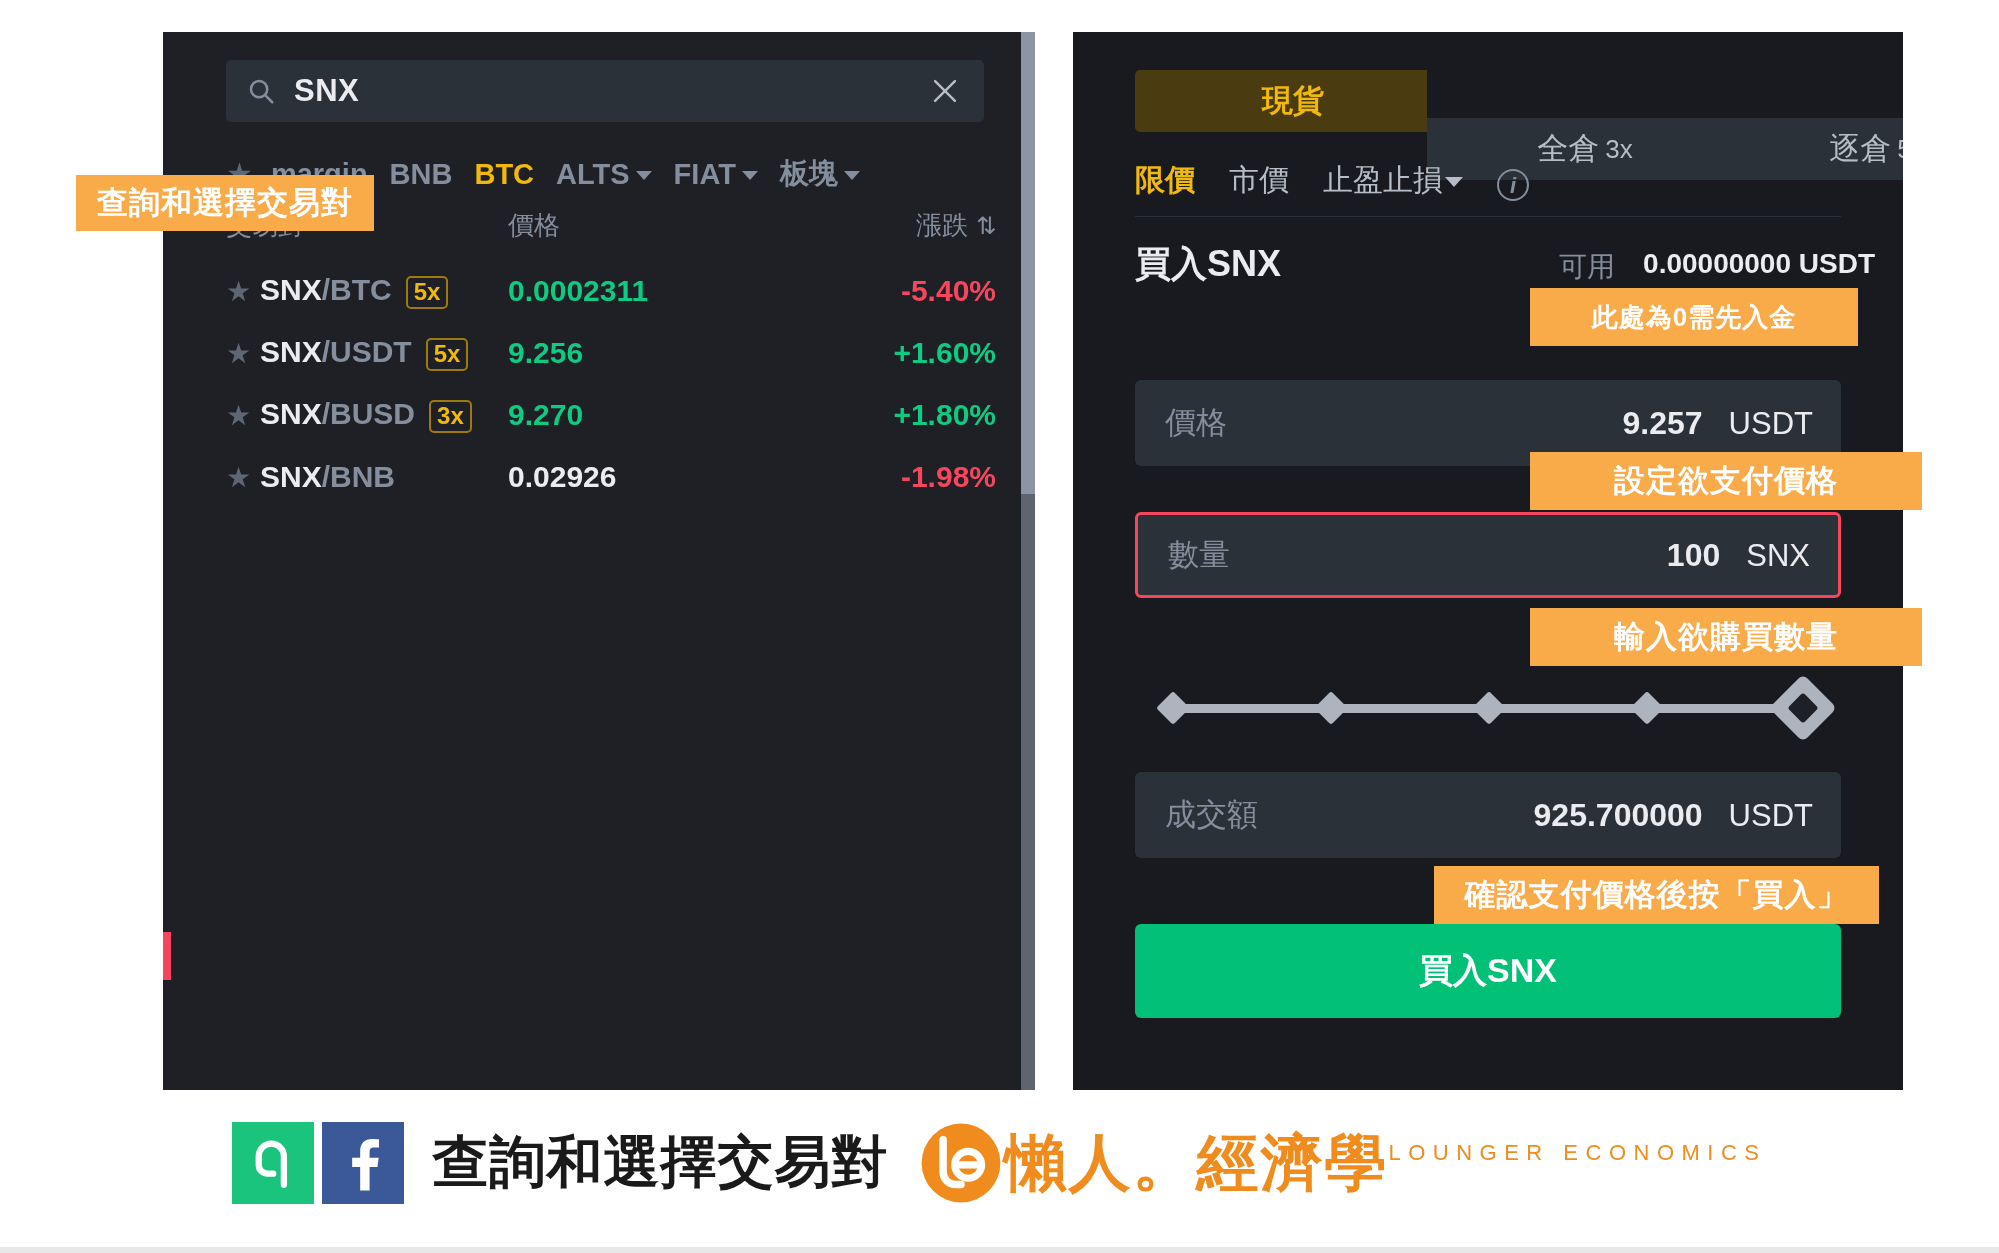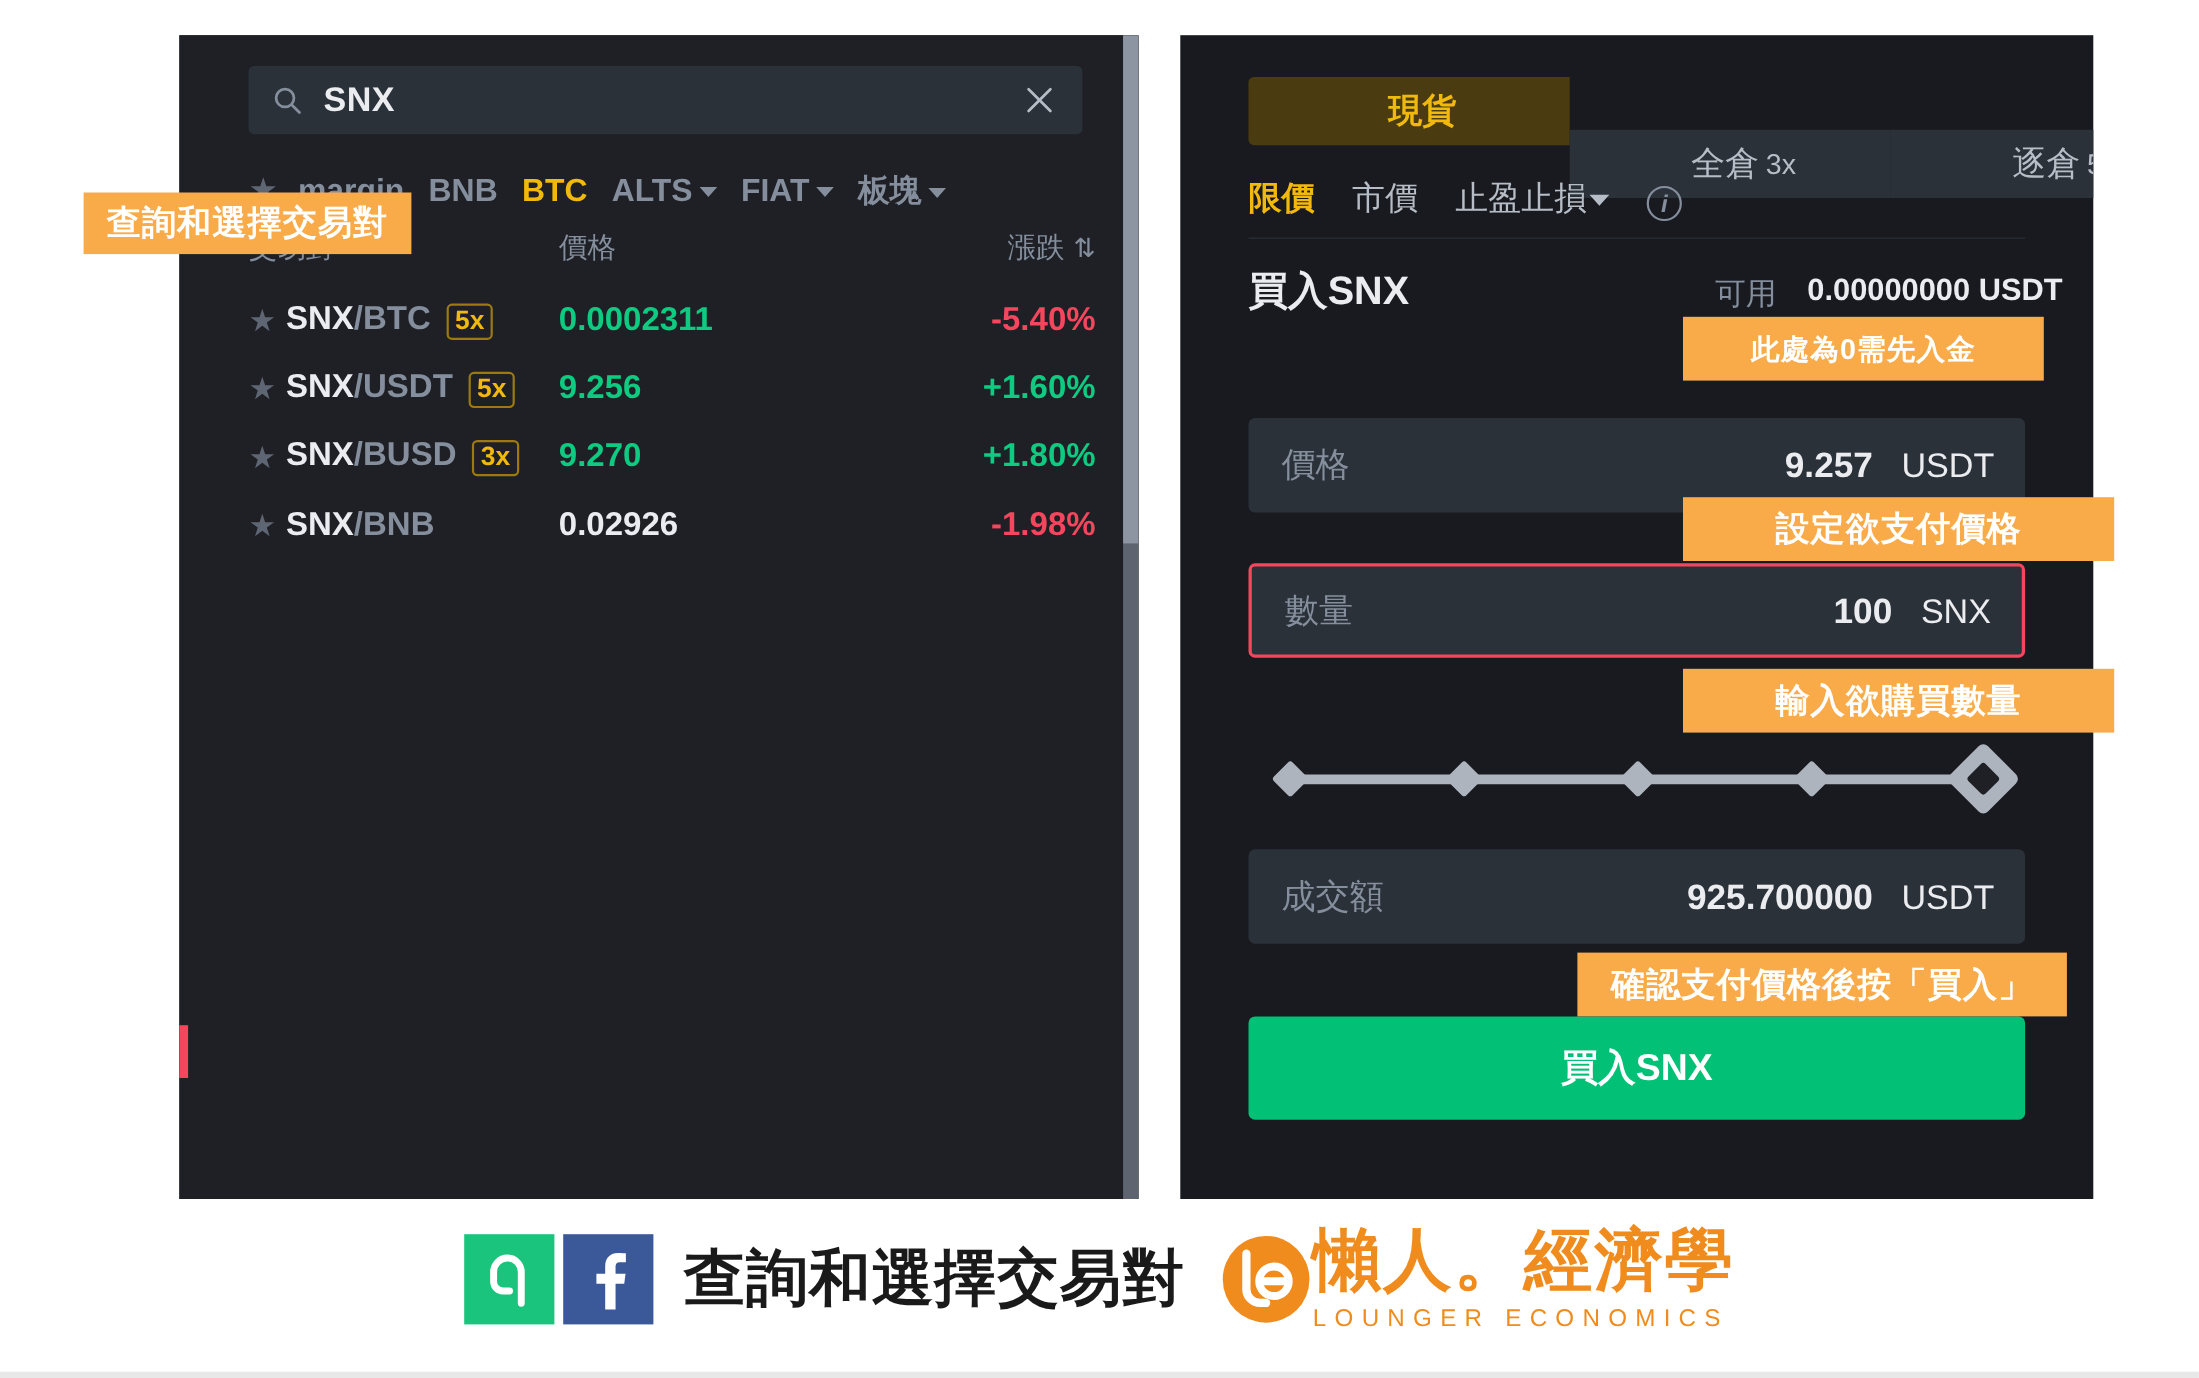"懶人。經濟學" .brand-text { flex-direction: column -> row }
